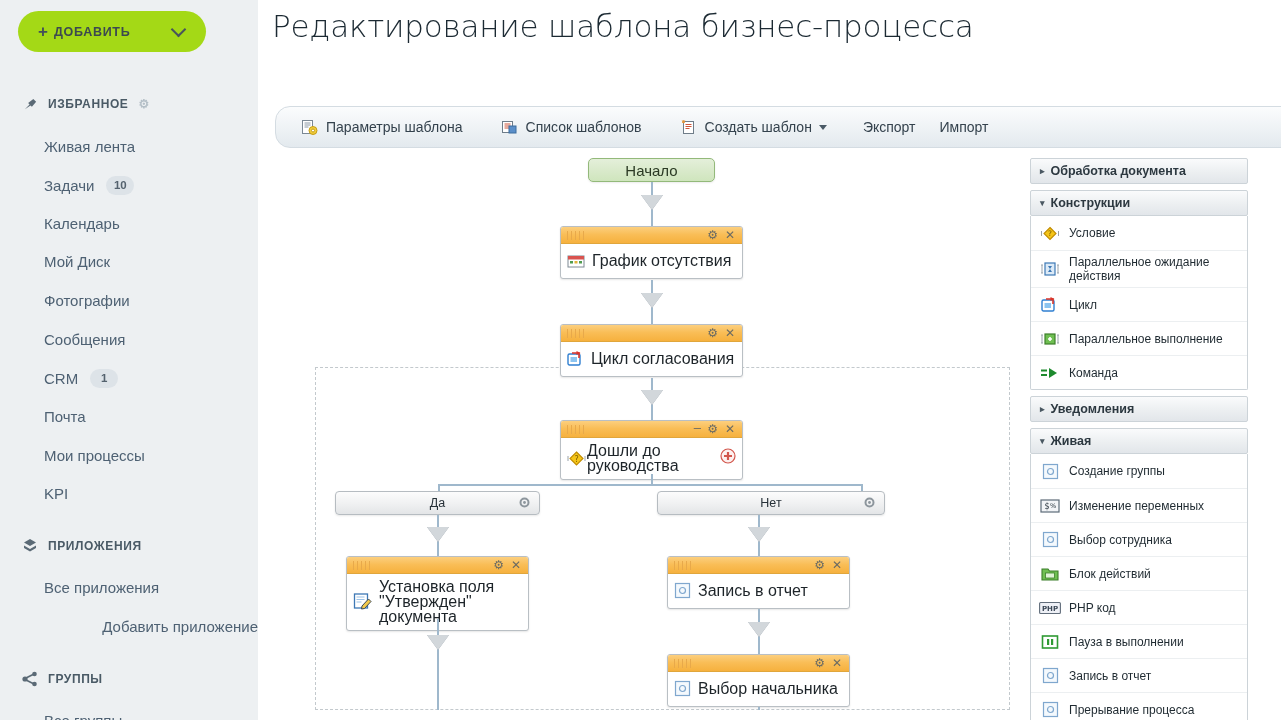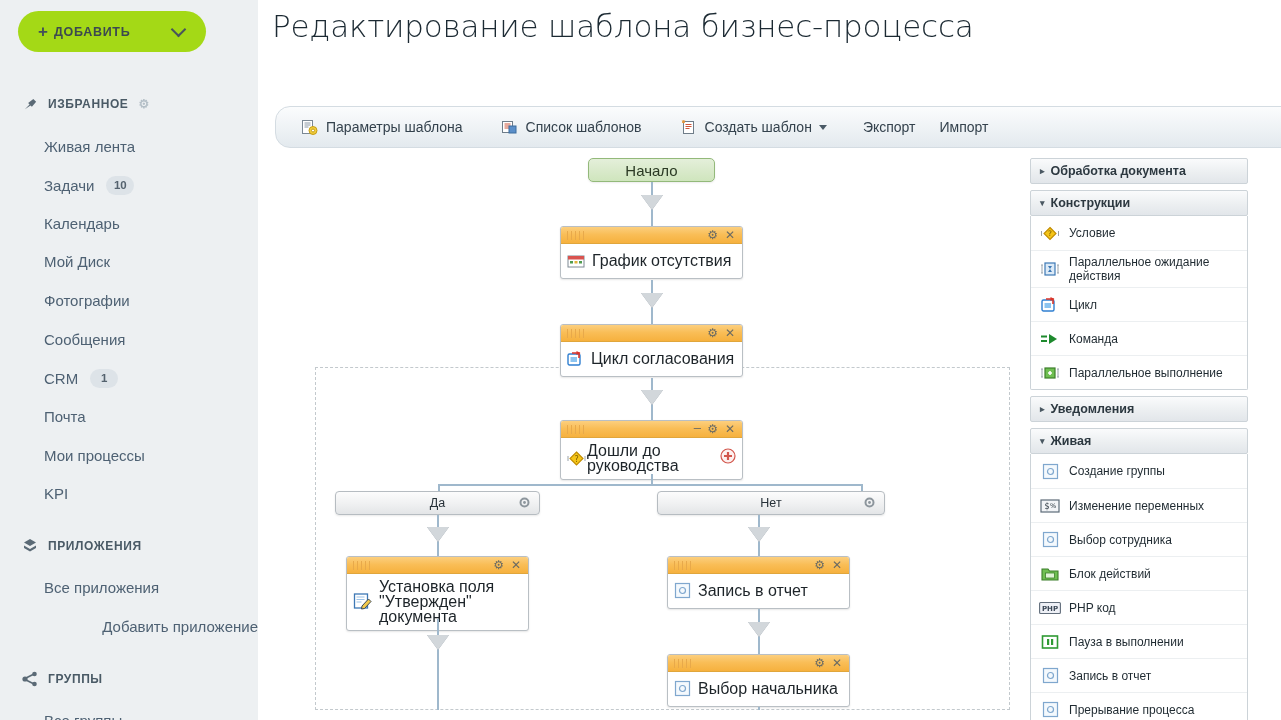"Команда" div.acc-item { order: before "Параллельное выполнение" -> after "Параллельное выполнение" }
